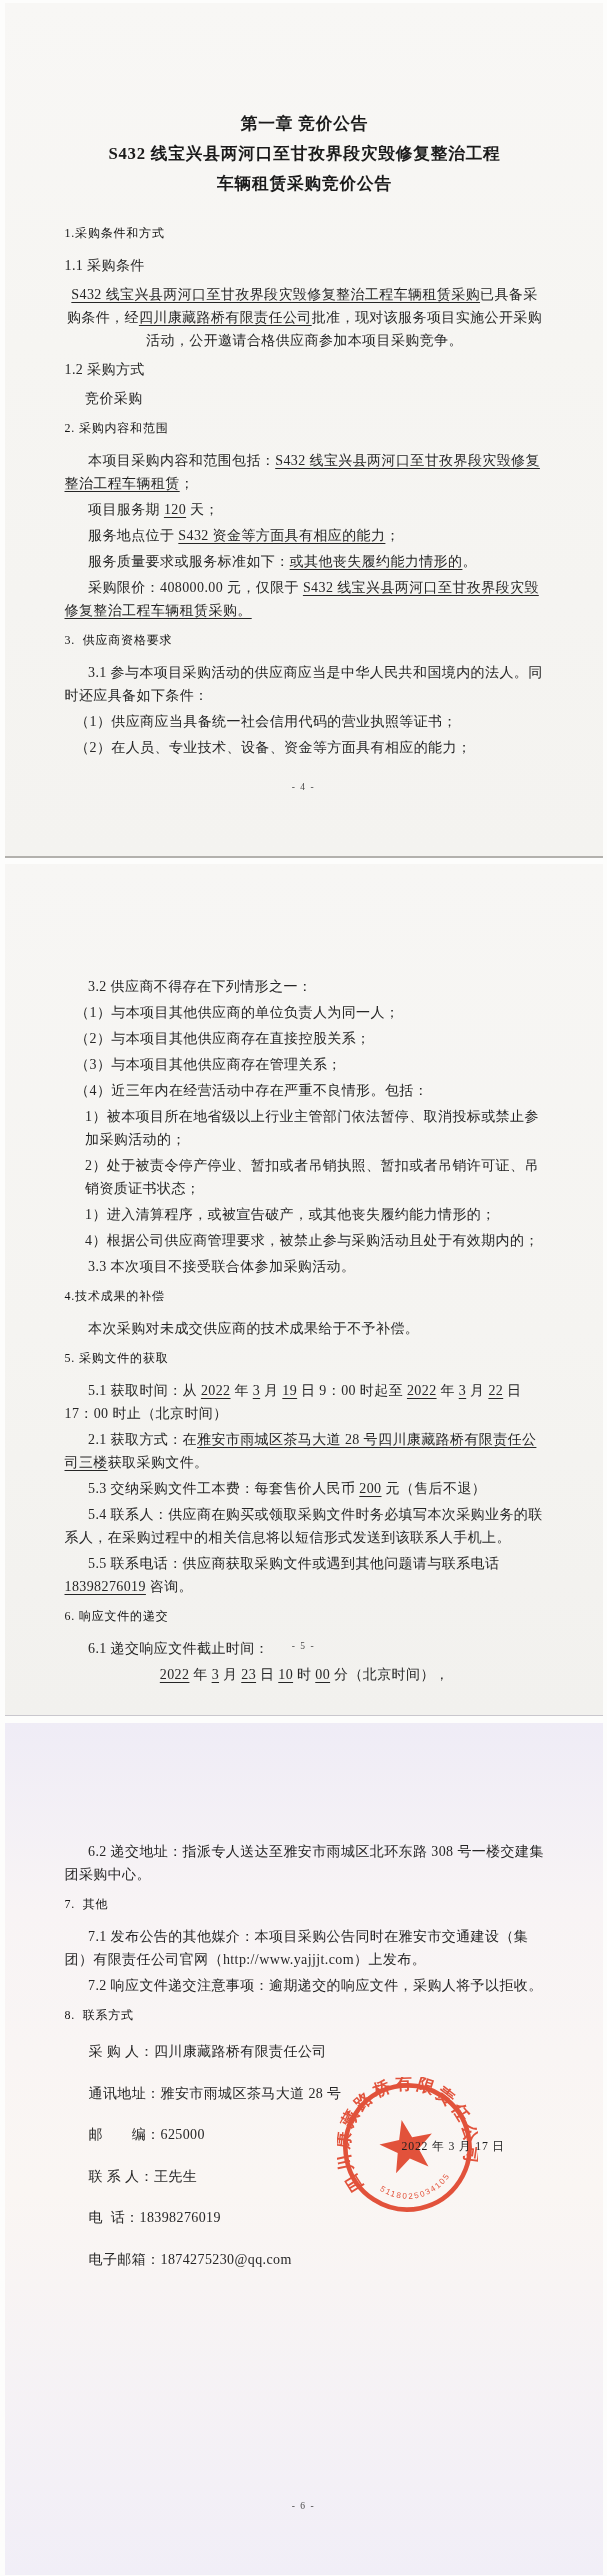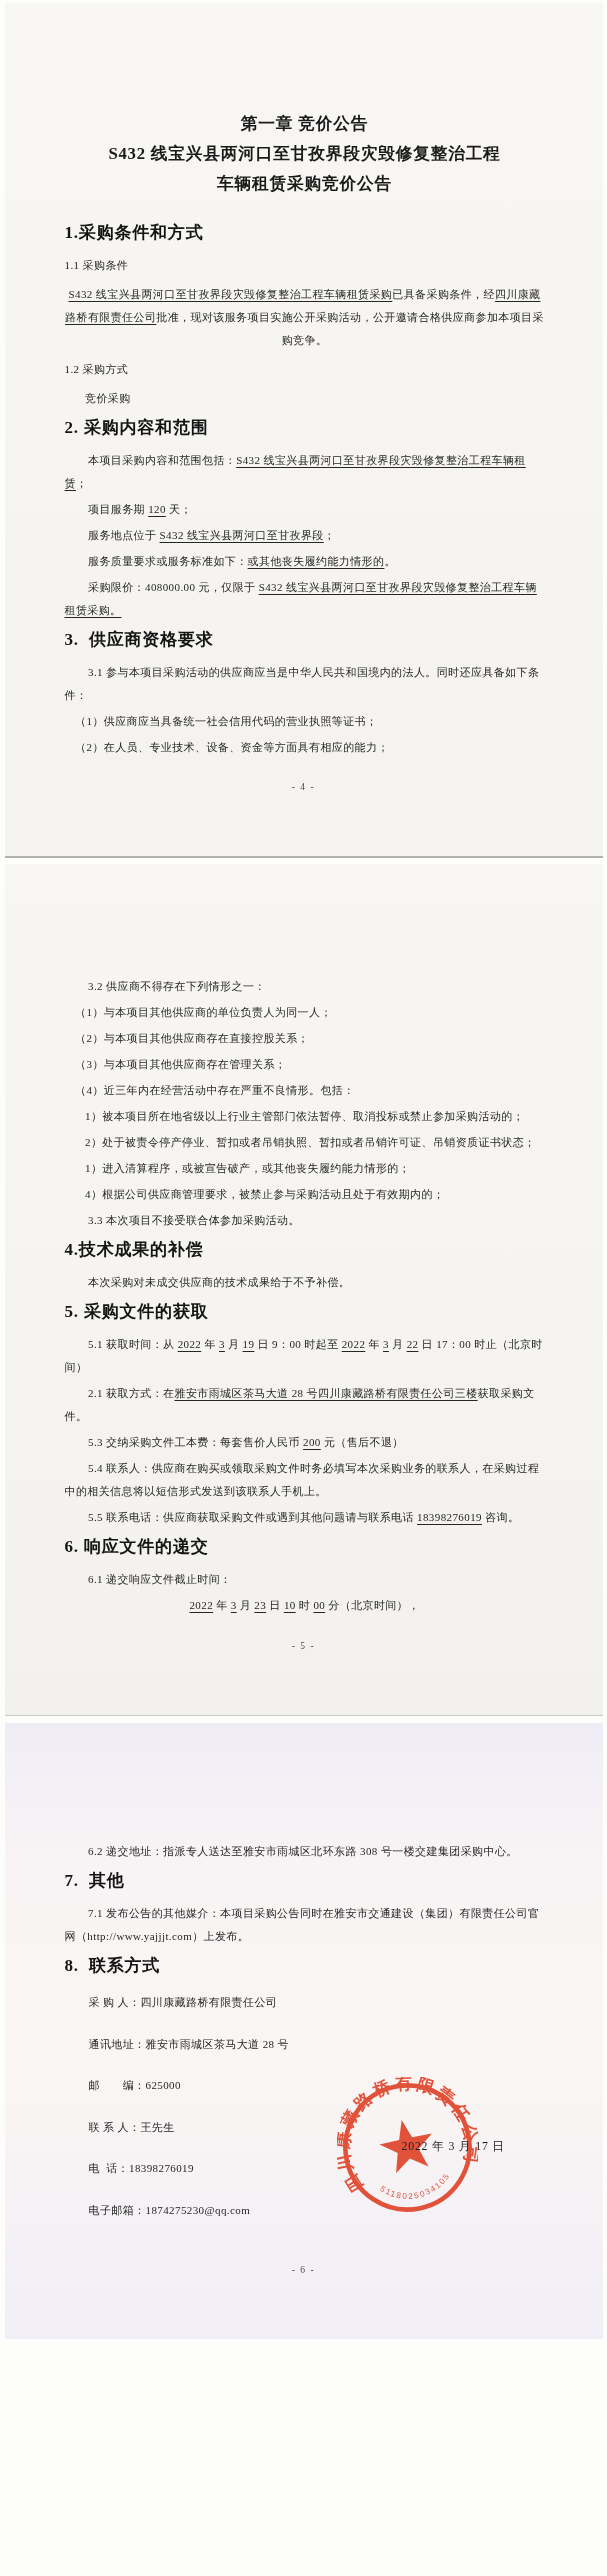"1.采购条件和方式" .h { font-size: 17px -> 12px; font-weight: 700 -> 400 }
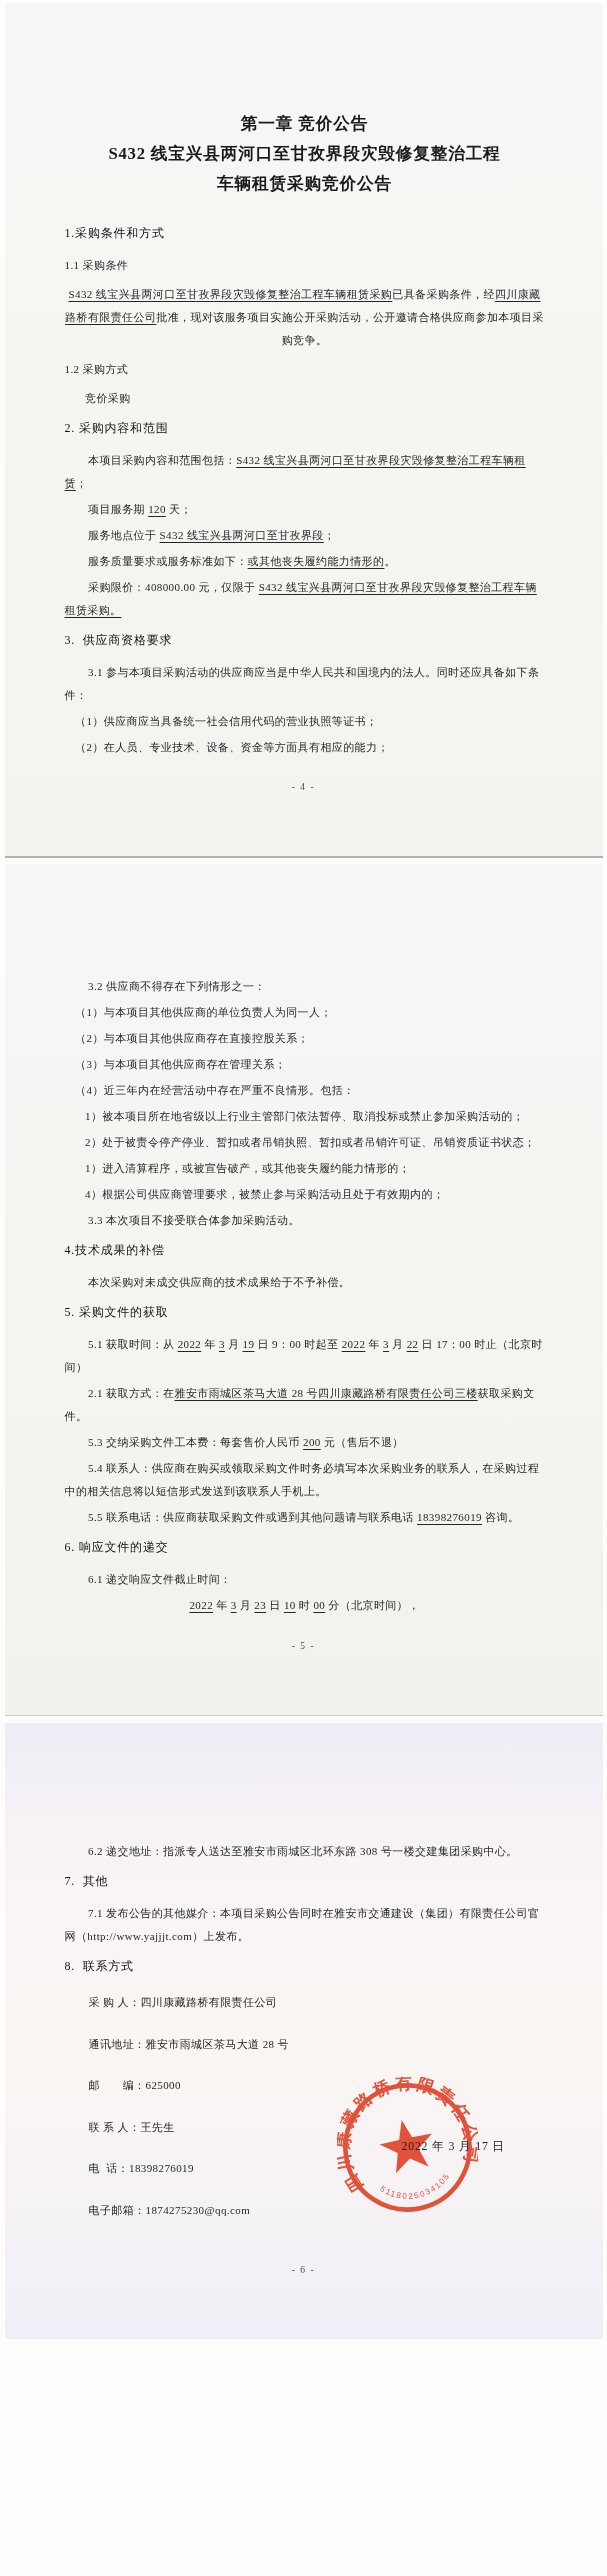"1.1 采购条件" .blk { font-size: 11px -> 14px }
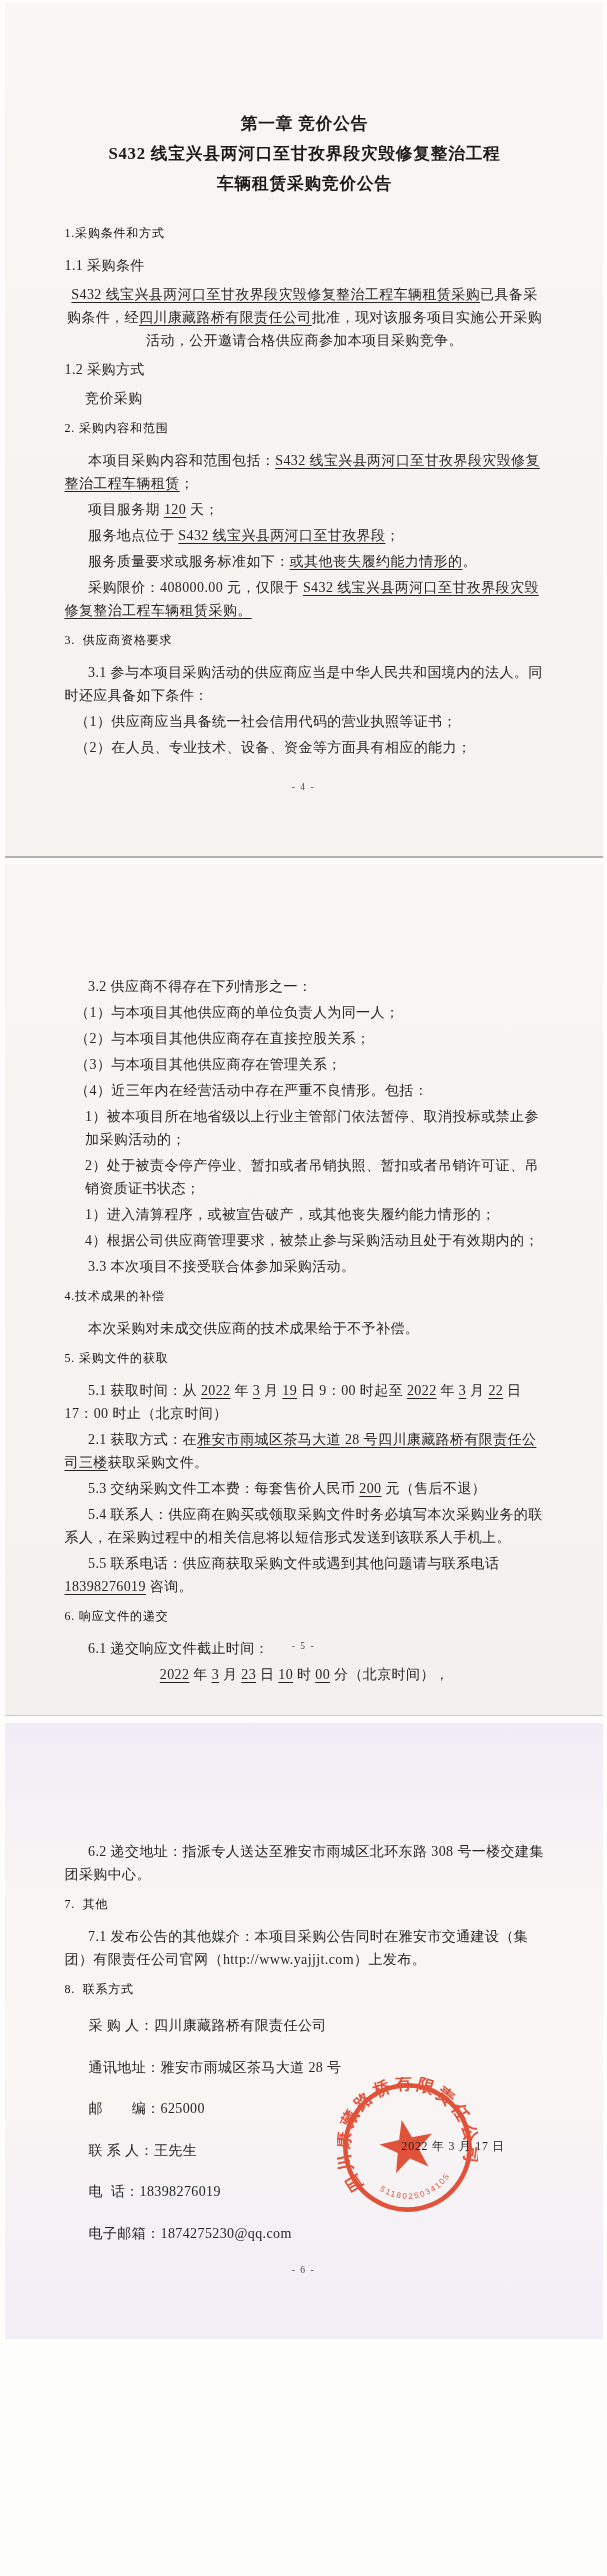"S432 线宝兴县两河口至甘孜界段" span.seg { text: 线宝兴县两河口至甘孜界段 -> 资金等方面具有相应的能力 }
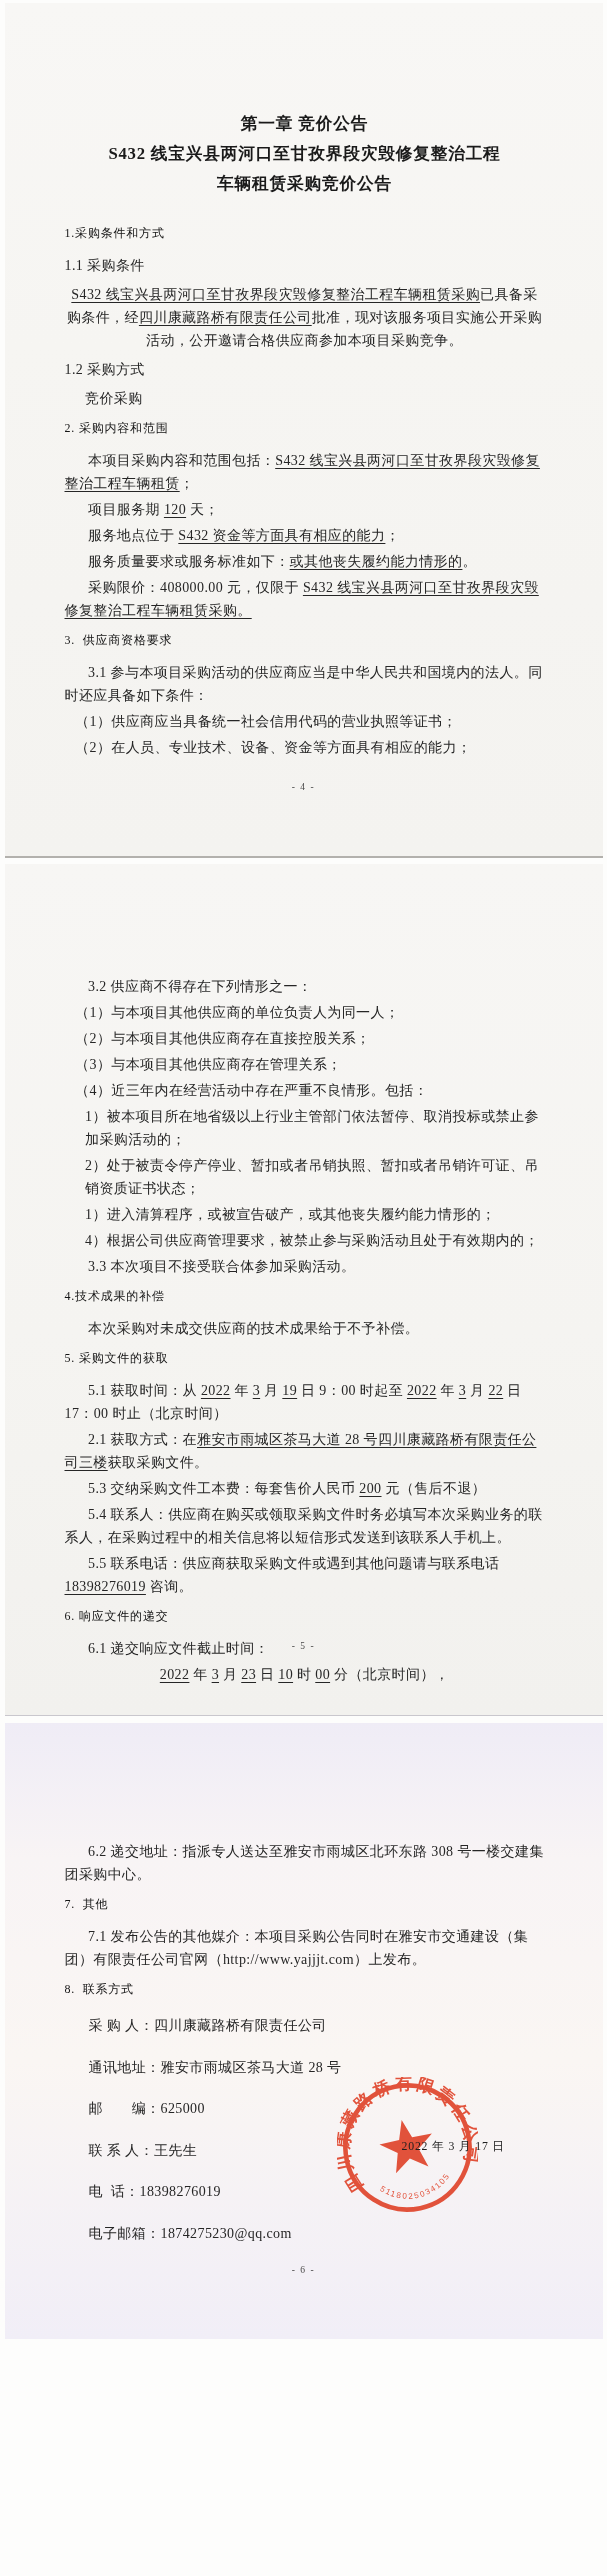"6.2 递交地址：指派专人送达至雅安市雨城区北环东路 308" .page3 { height: 616px -> 852px }
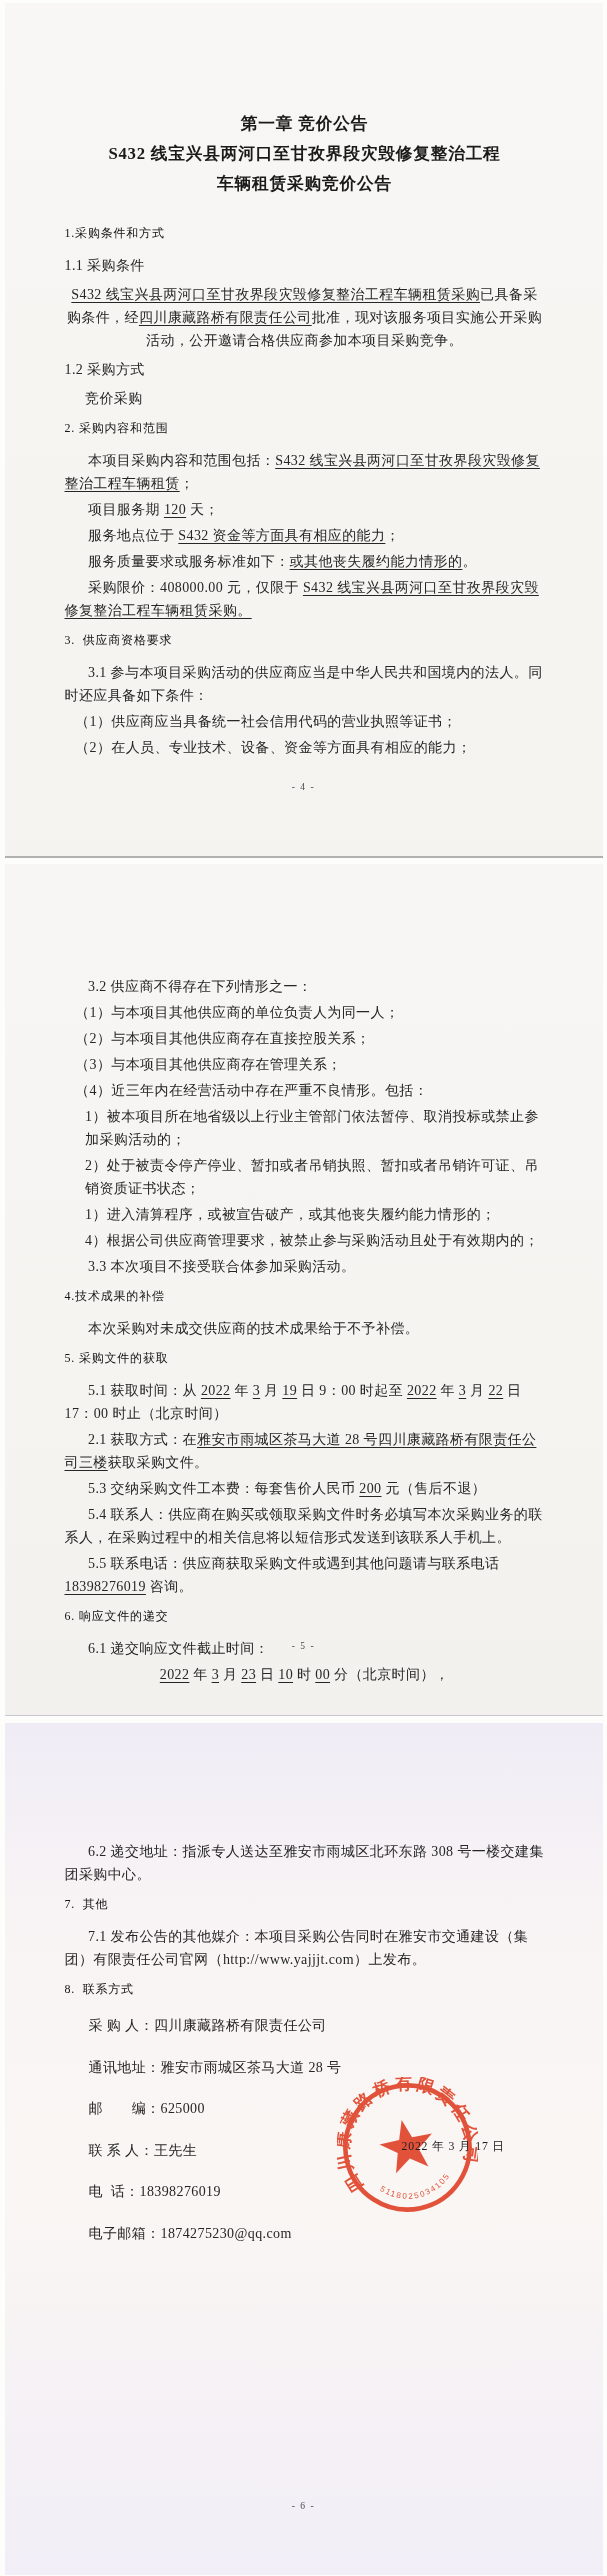"7.2 响应文件递交注意事项：逾期递交的响应文件，采购人将予以拒收。" div.blk { html: none -> <div><span>7.2 响应文件递交注意事项：逾期递交的响应文件，采购人将予以拒收。</span></div> }
